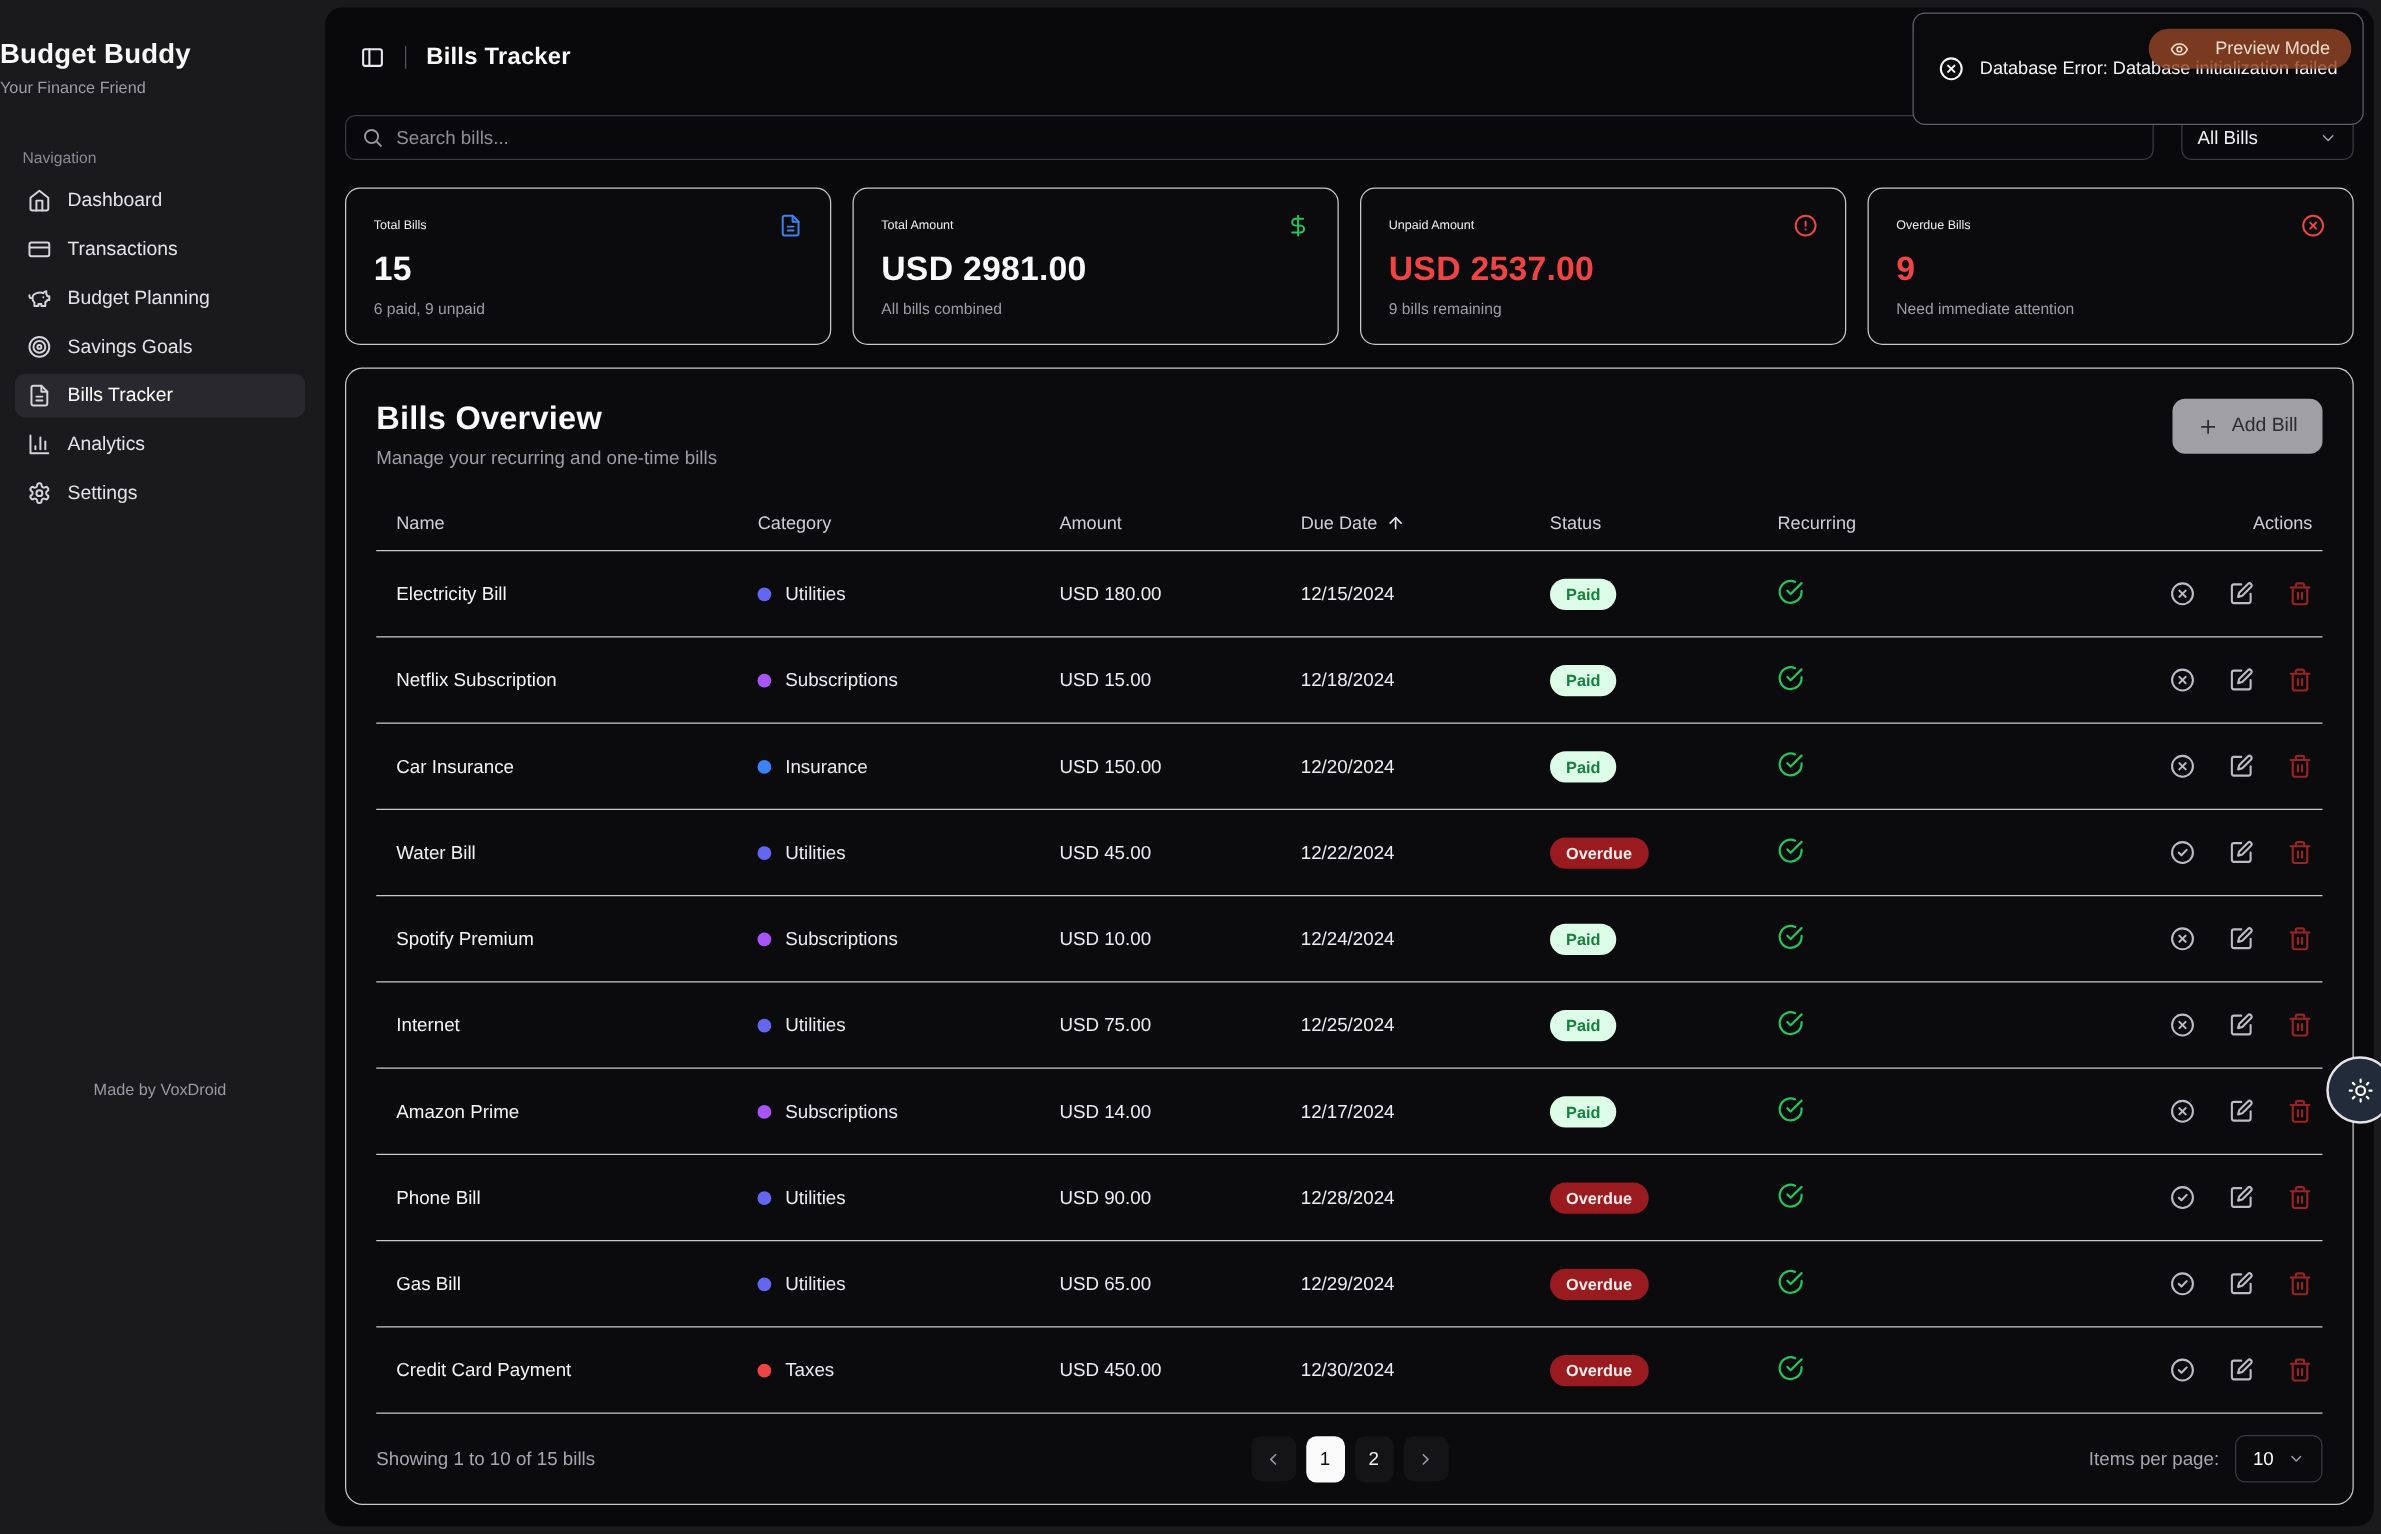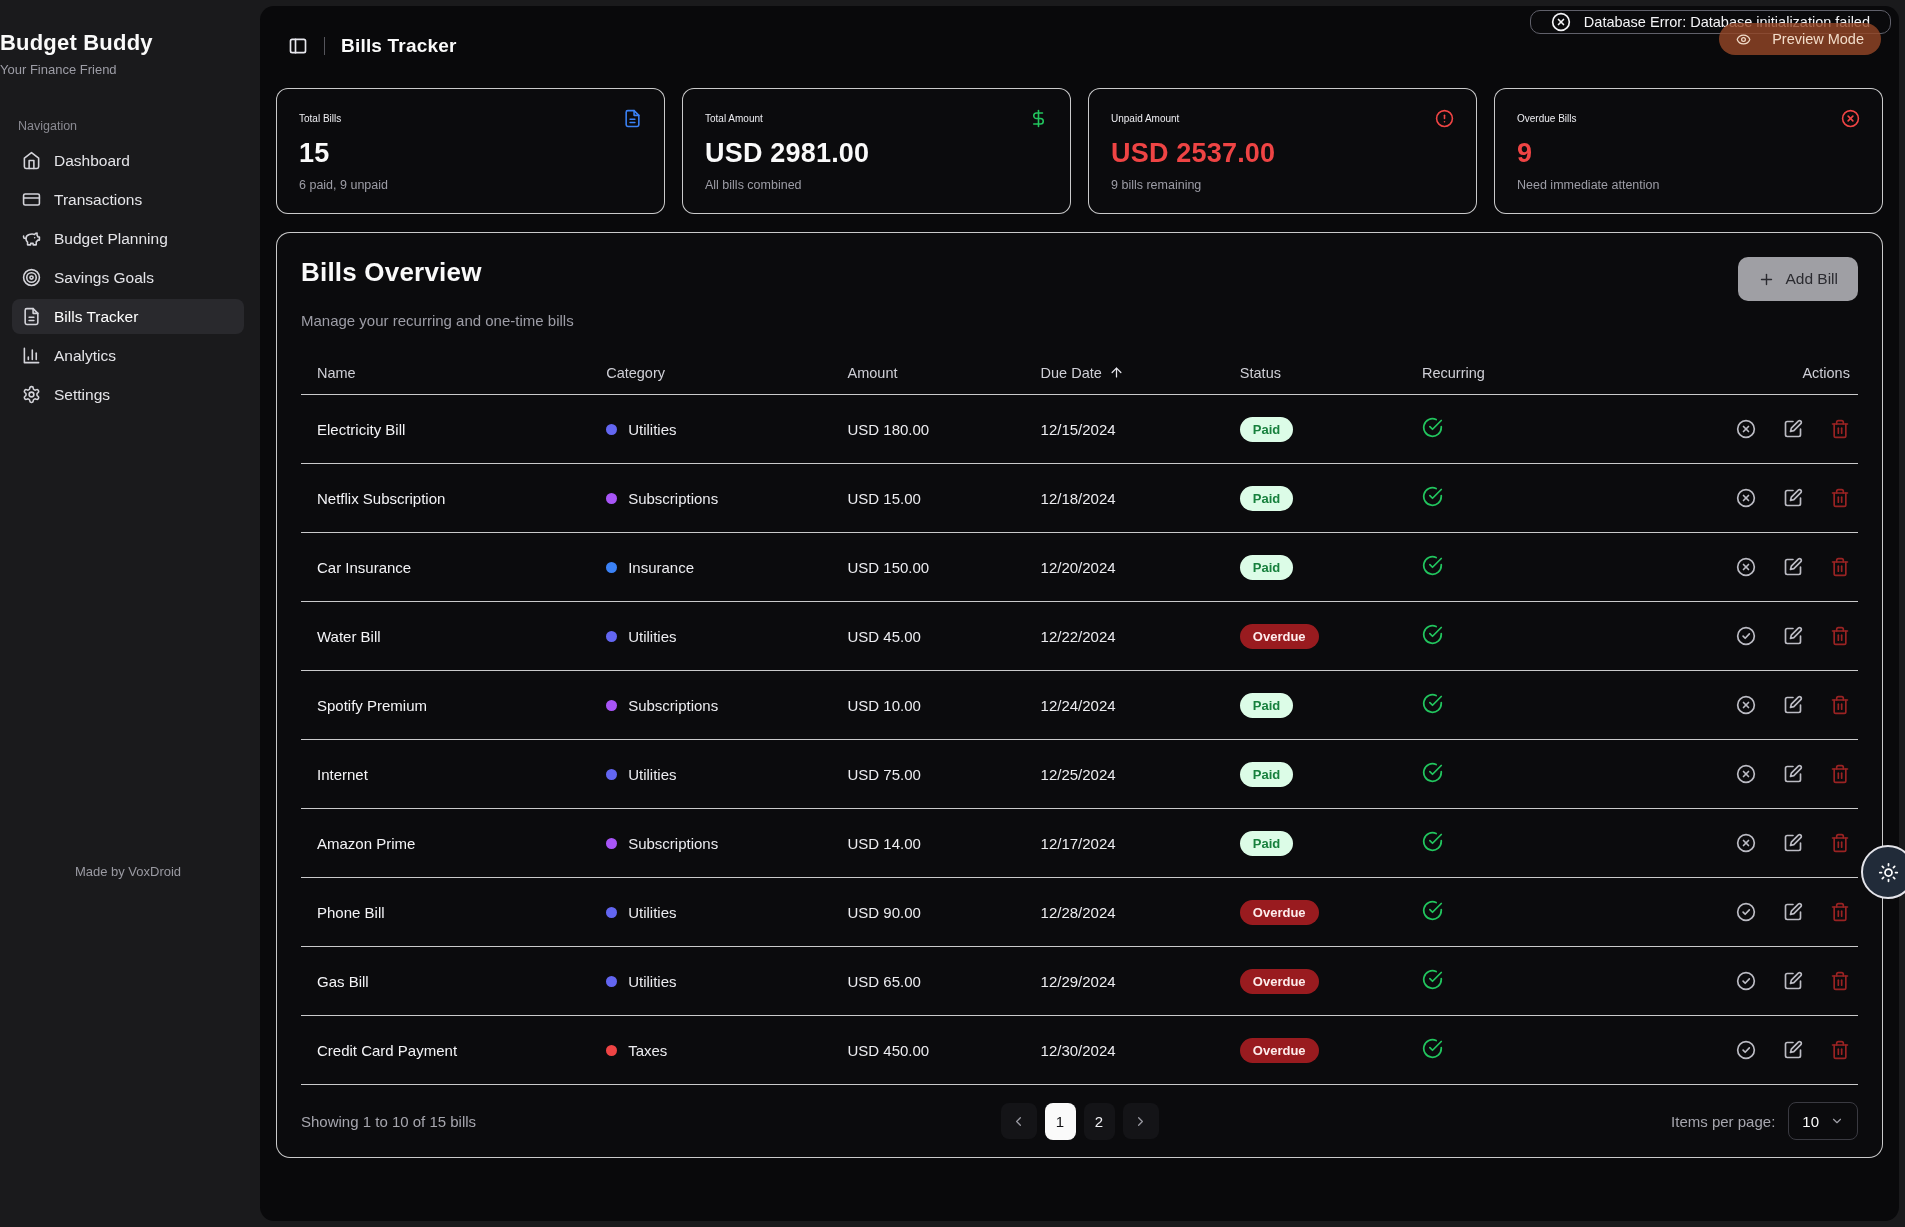"Database Error: Database initialization" .toast { padding: 1px 20px -> 34px 20px }
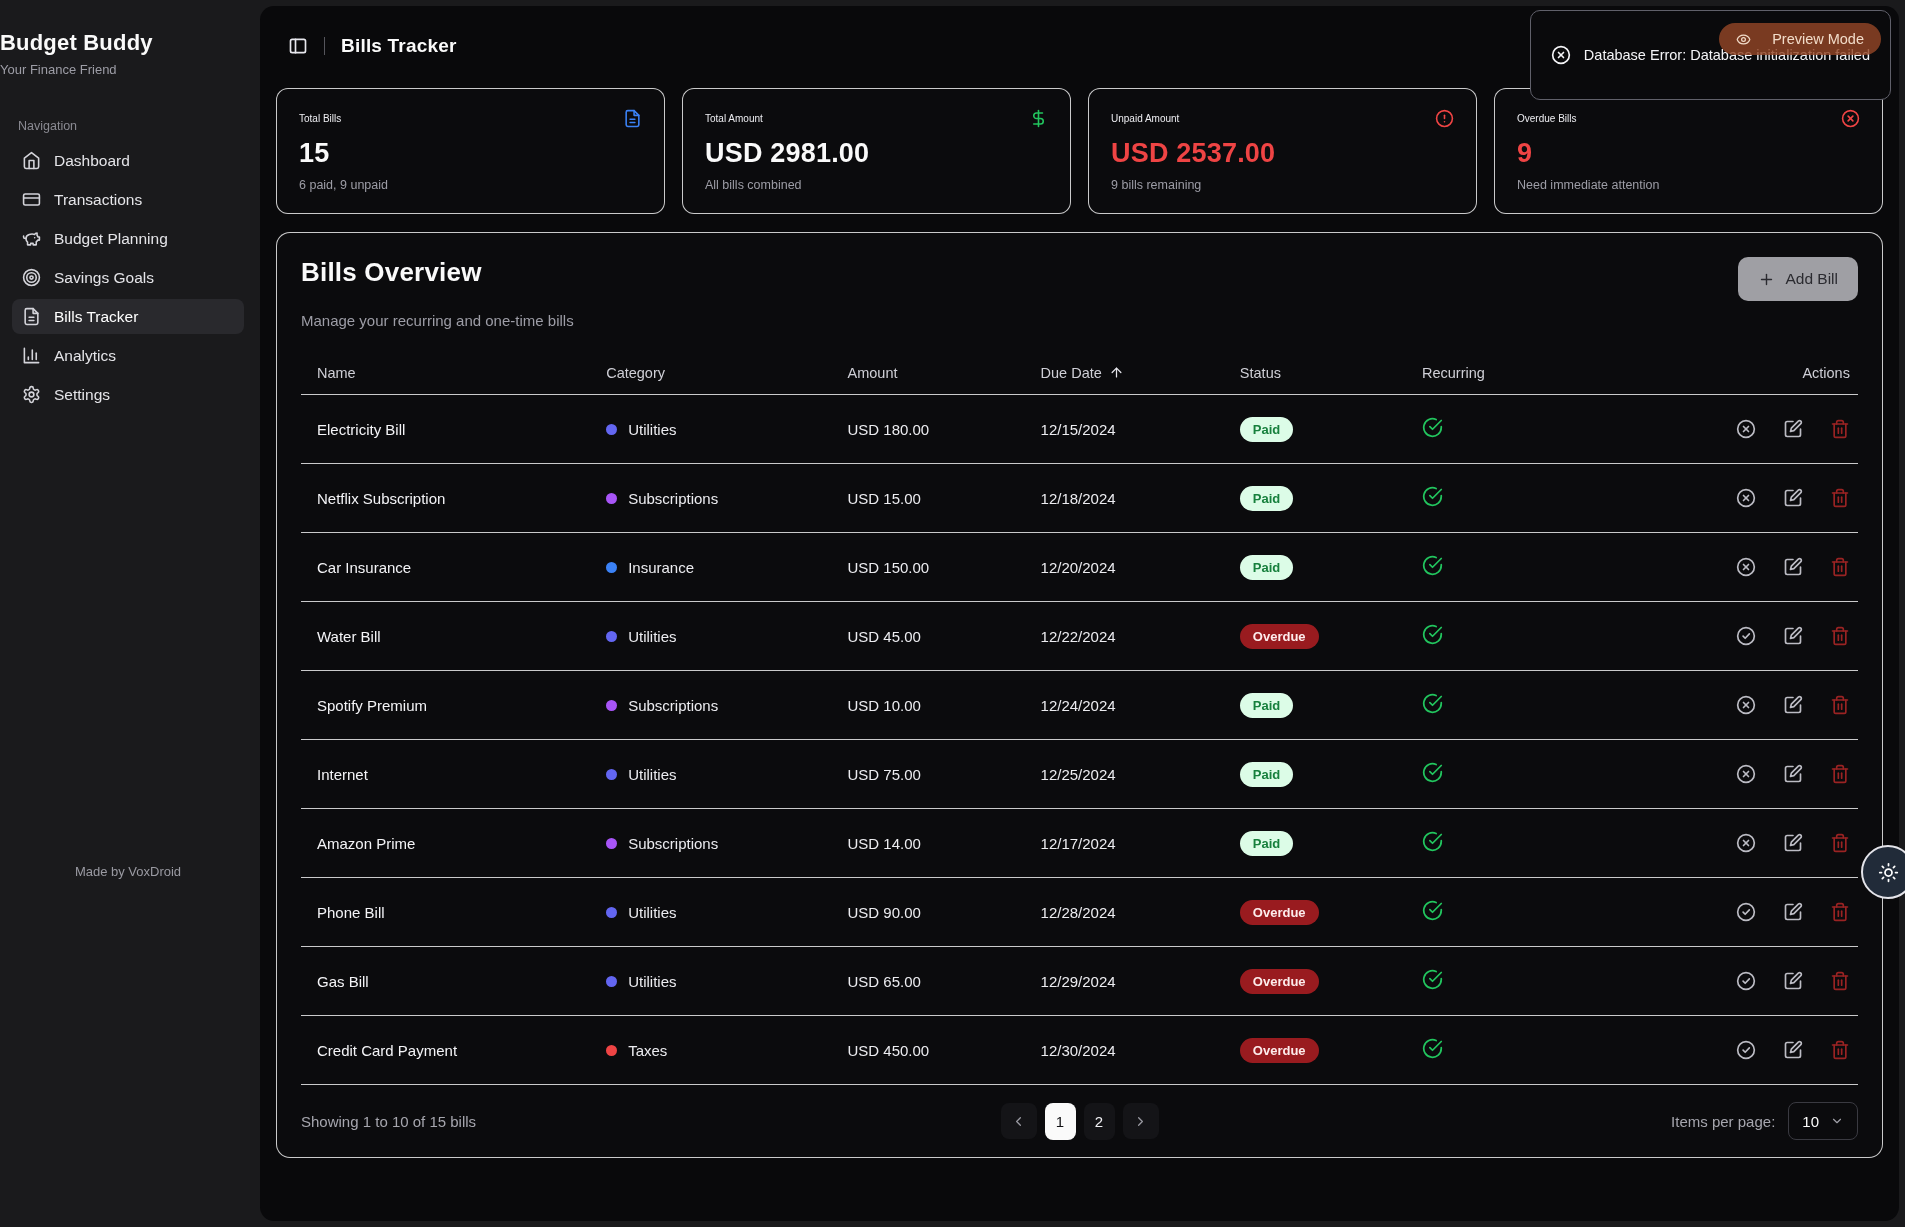"Search bills..." div.searchrow { html: none -> <div> <div> <span> <svg> <circle></circle> <line></line> </svg> </span> <input> </div> <button> <span>All Bills</span> <span> <svg> <path></path> </svg> </span> </button> </div> }
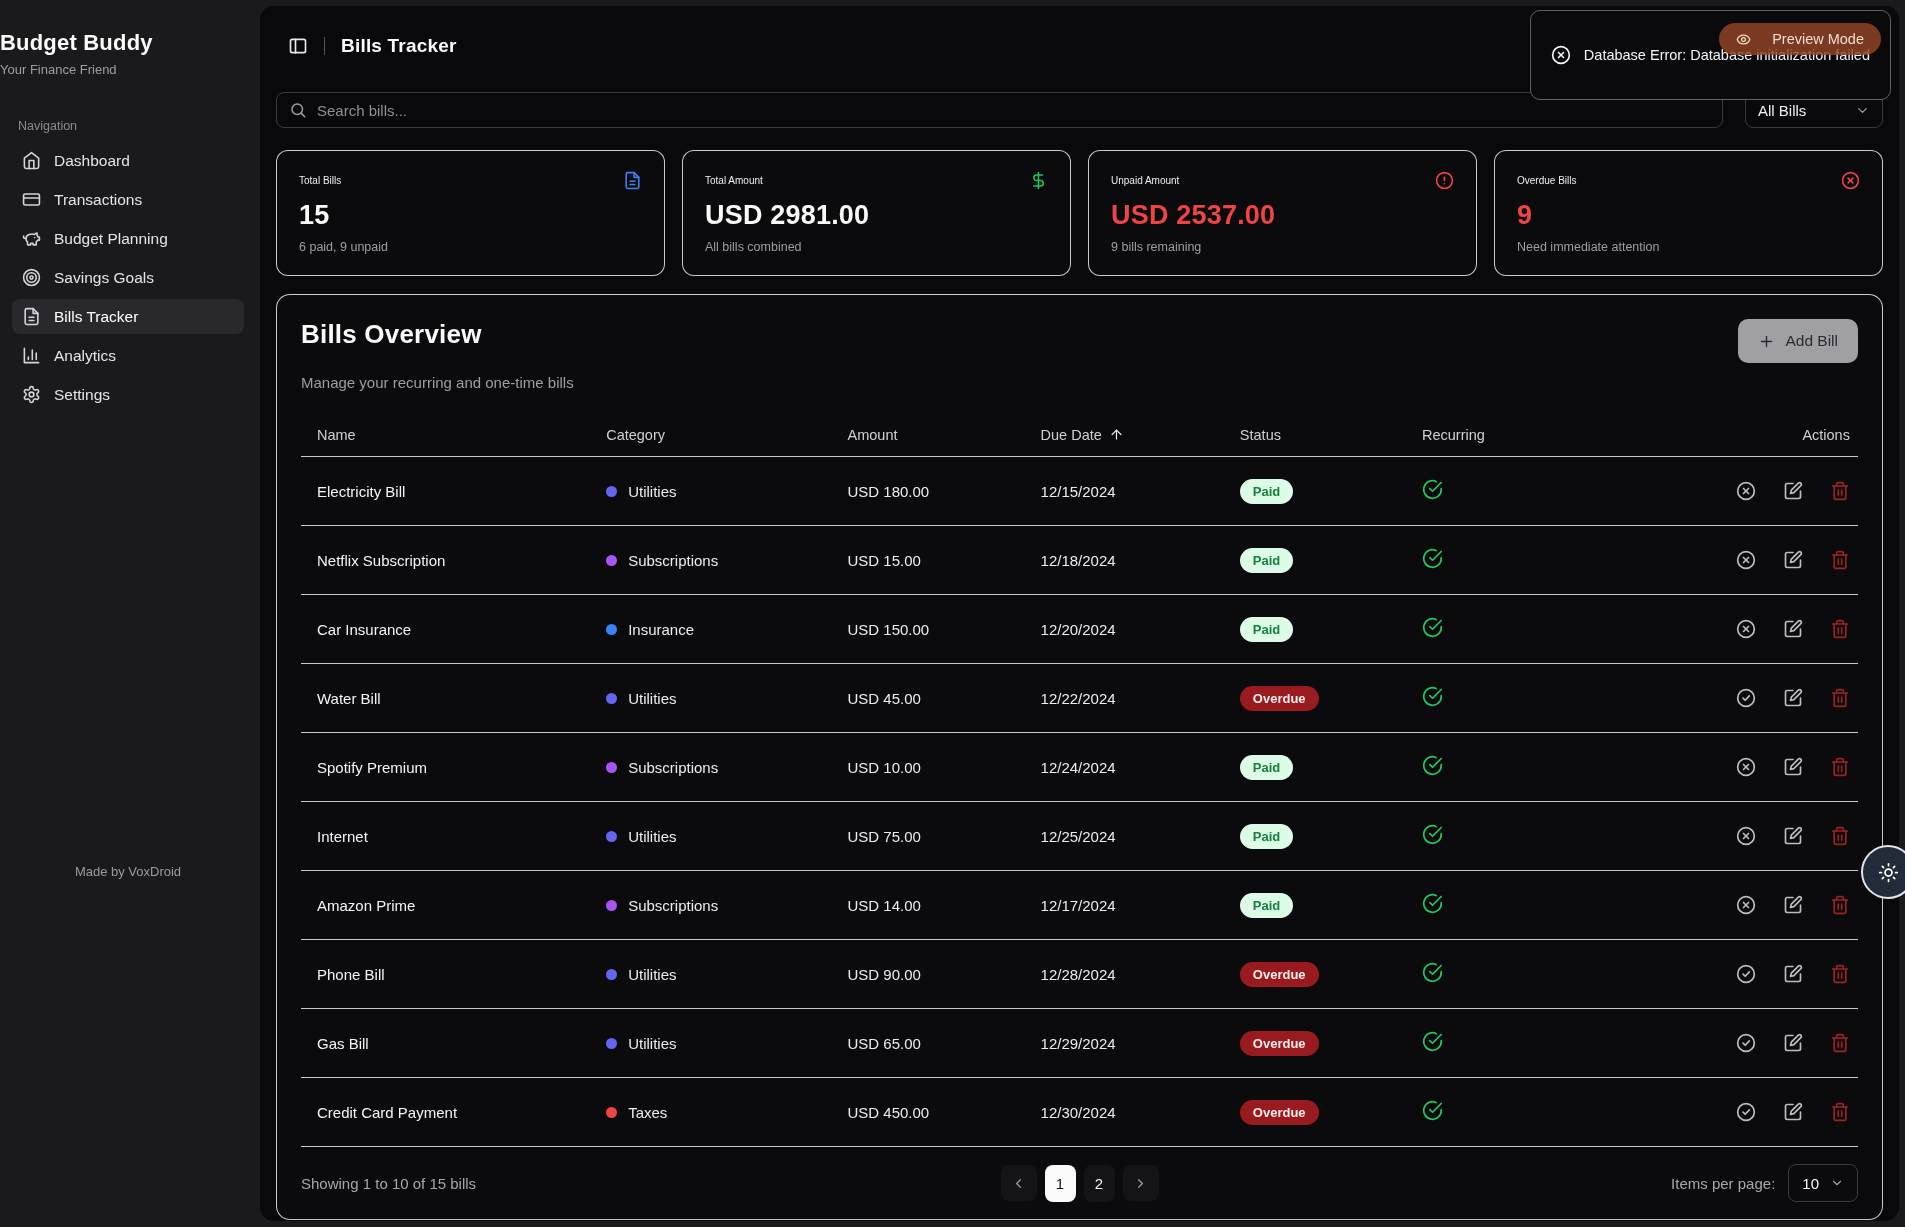"Manage your recurring and one-time" .ov-sub { margin-top: 24px -> 8px }
